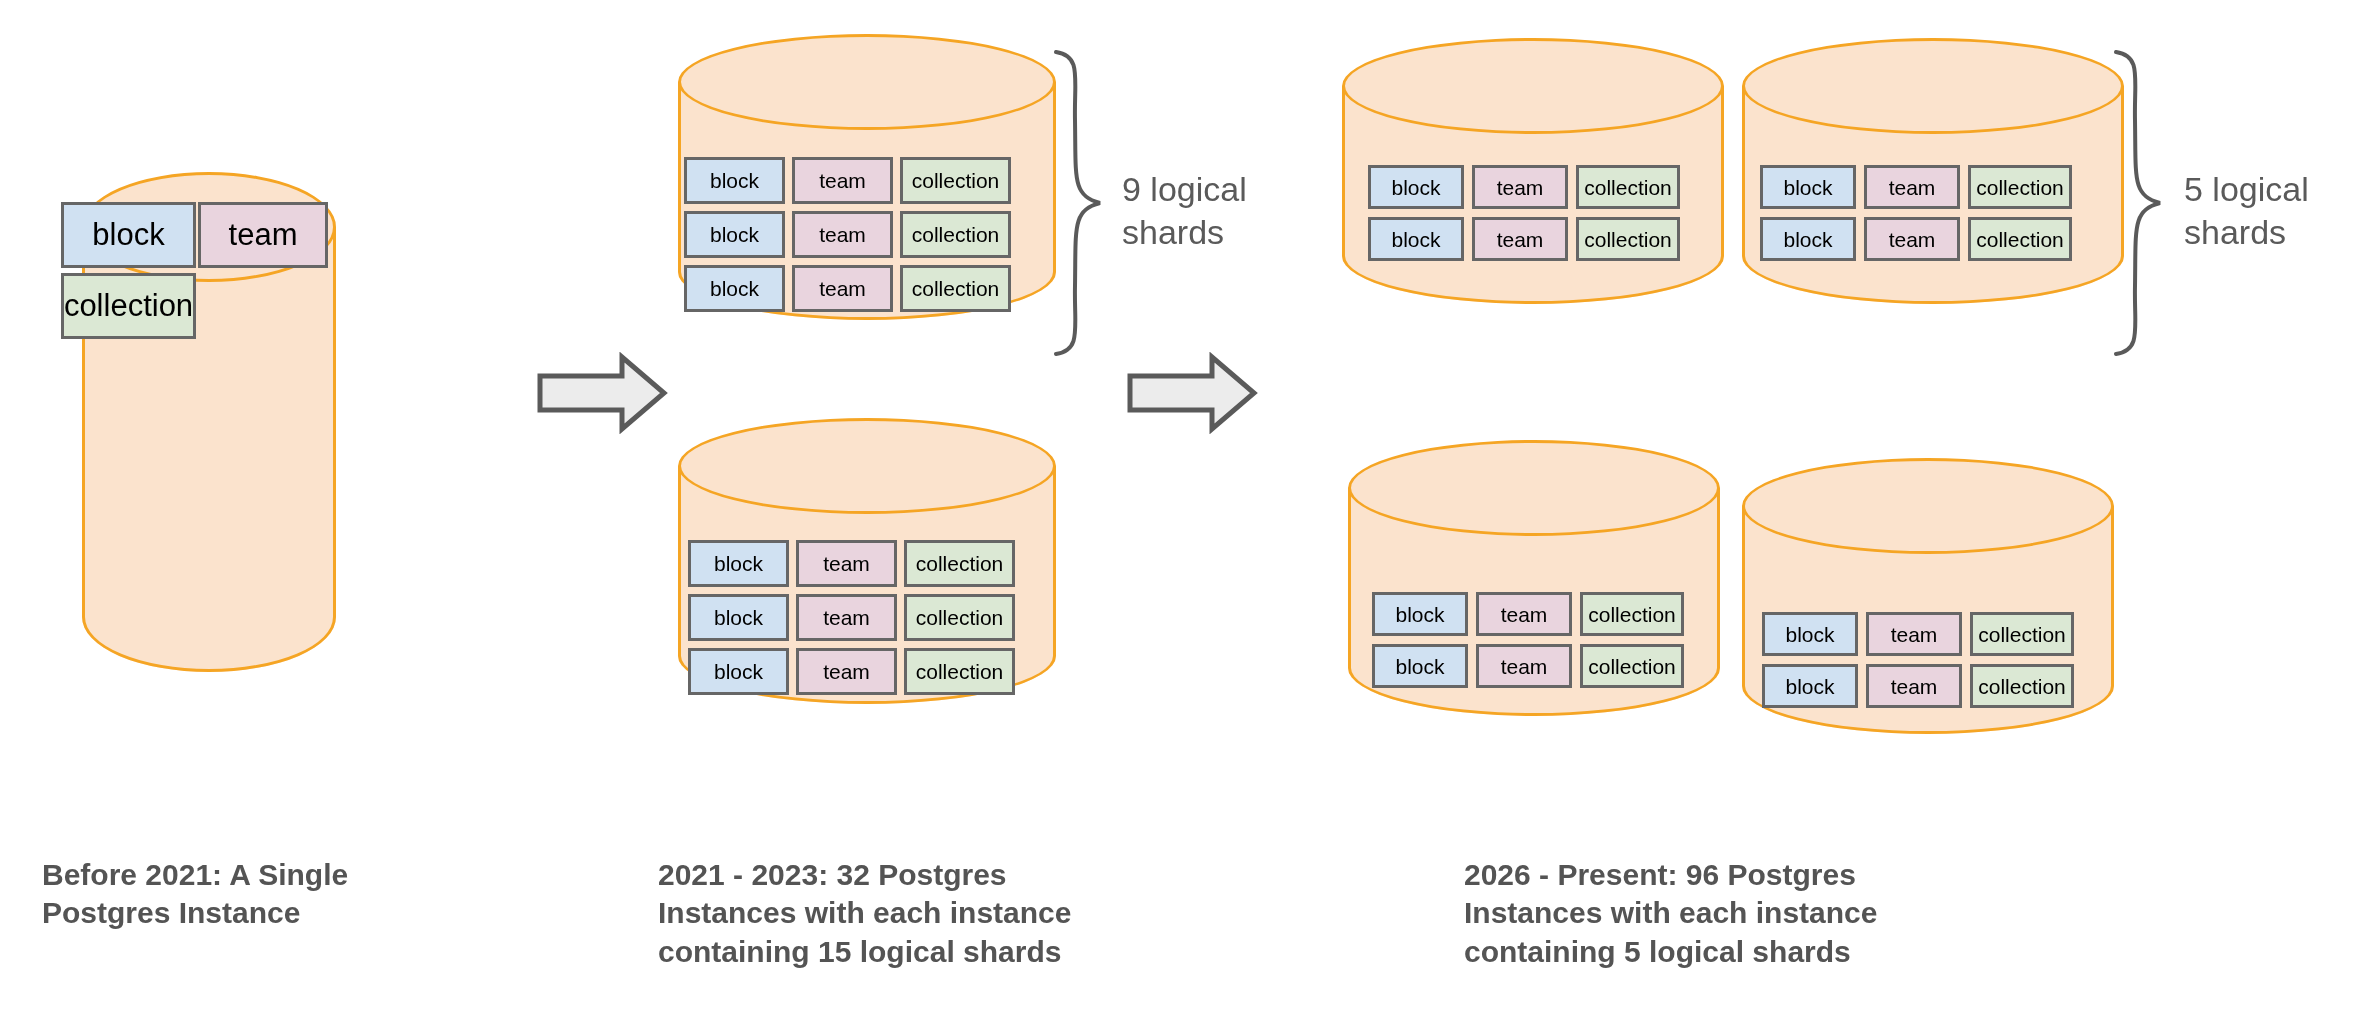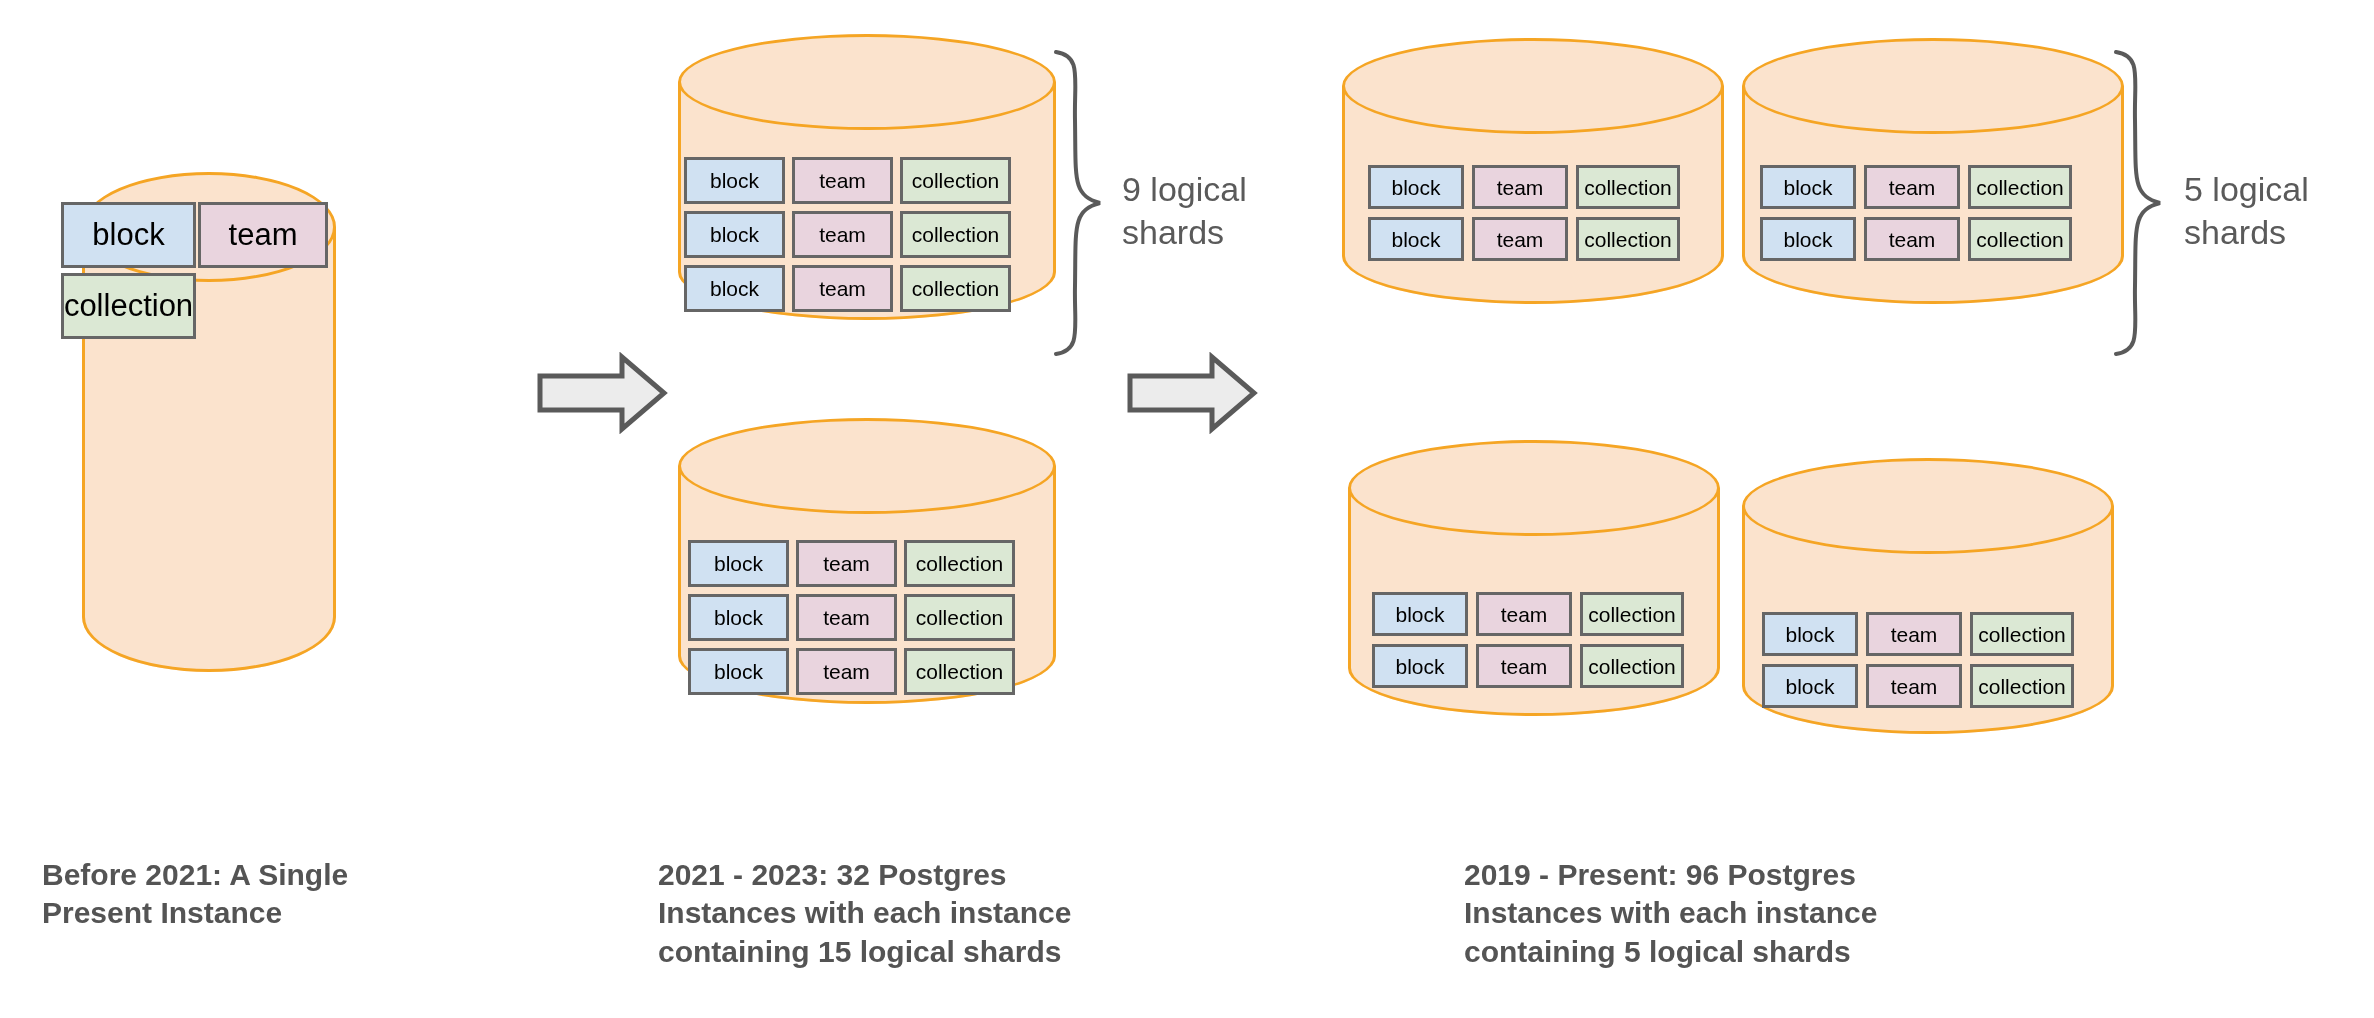"Before 2021: A Single" div.caption { text: Present -> Postgres }
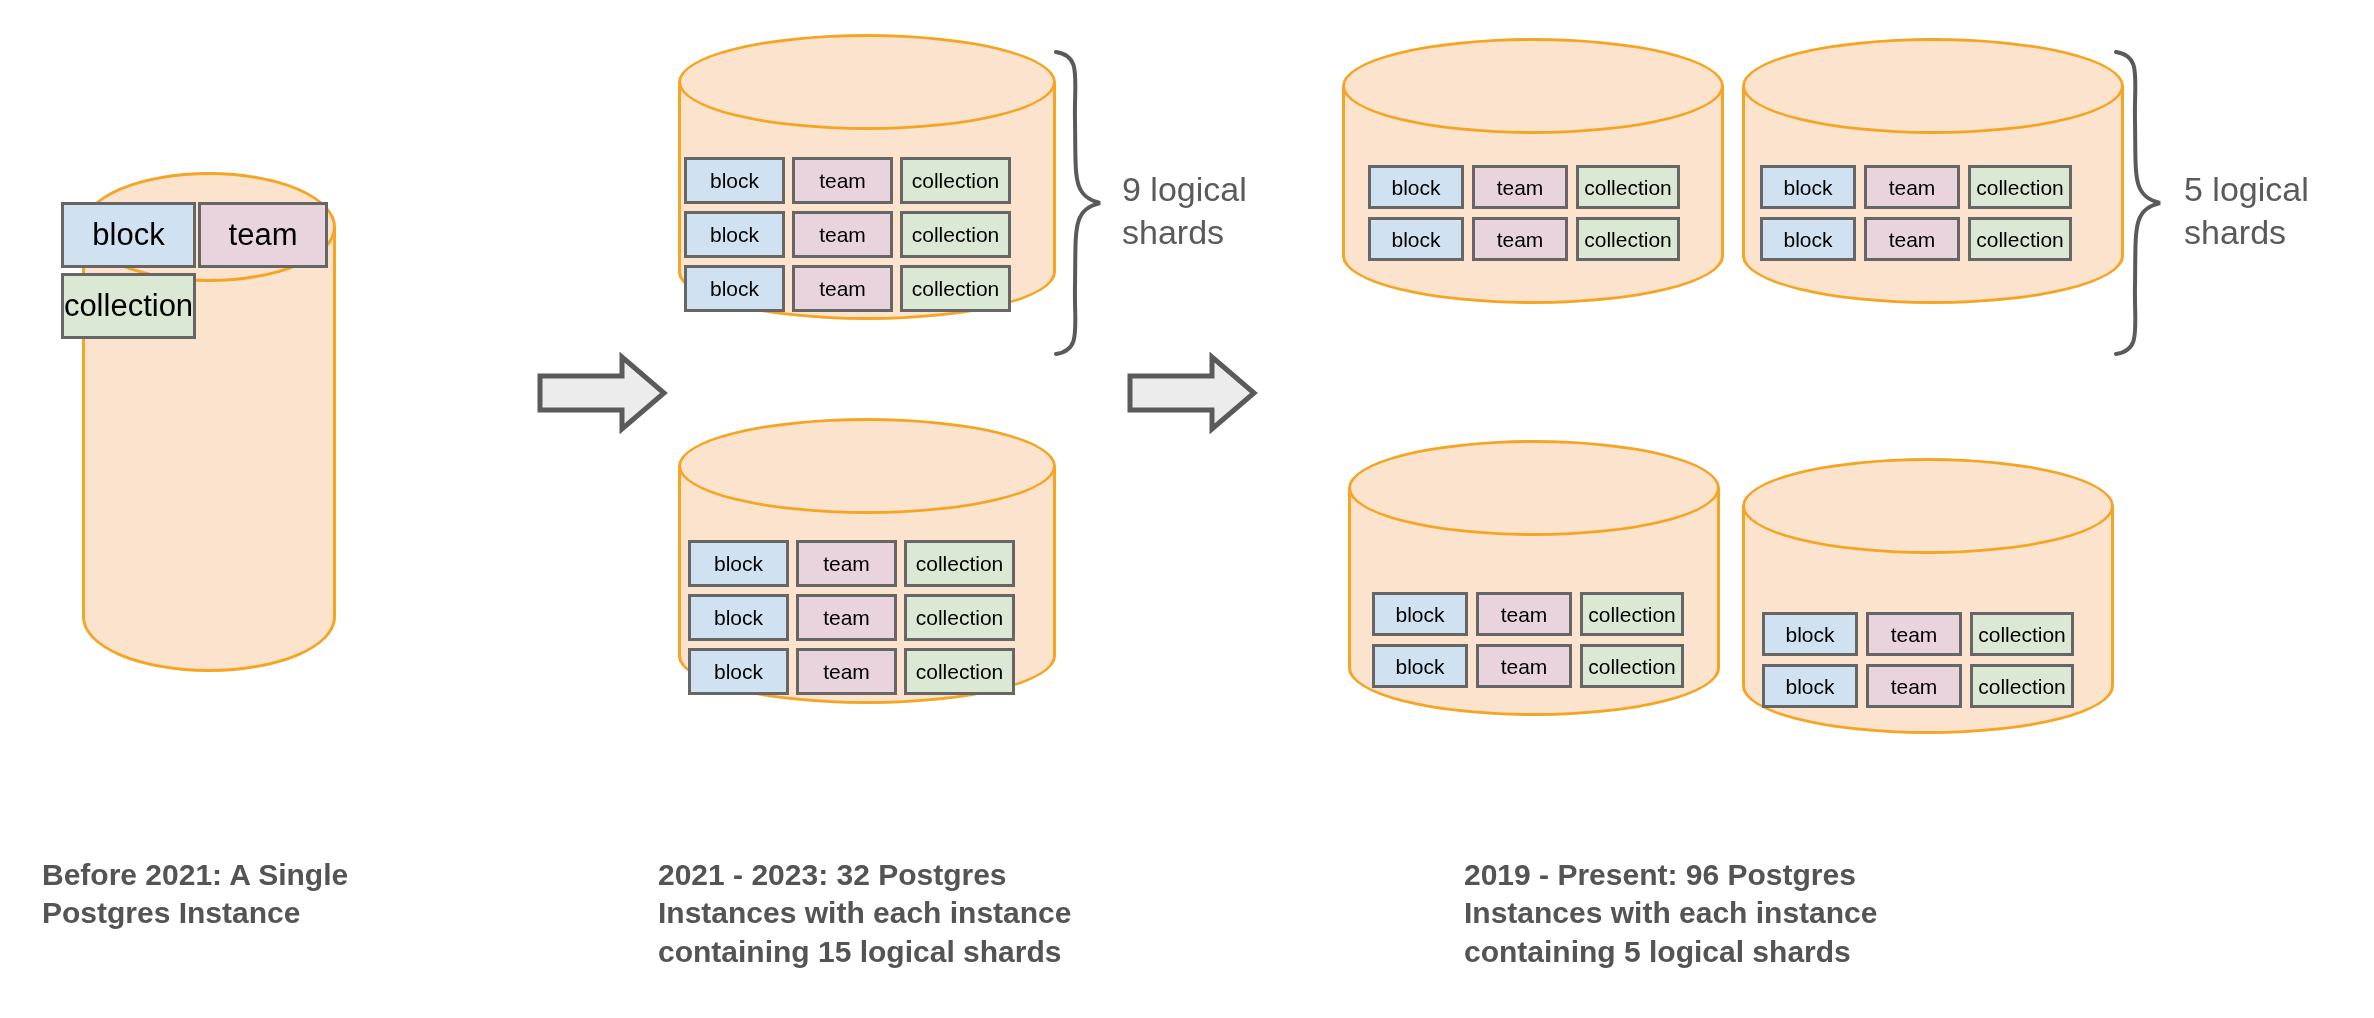"2019 - Present: 96 Postgres" div.caption { text: 2019 -> 2026 }
